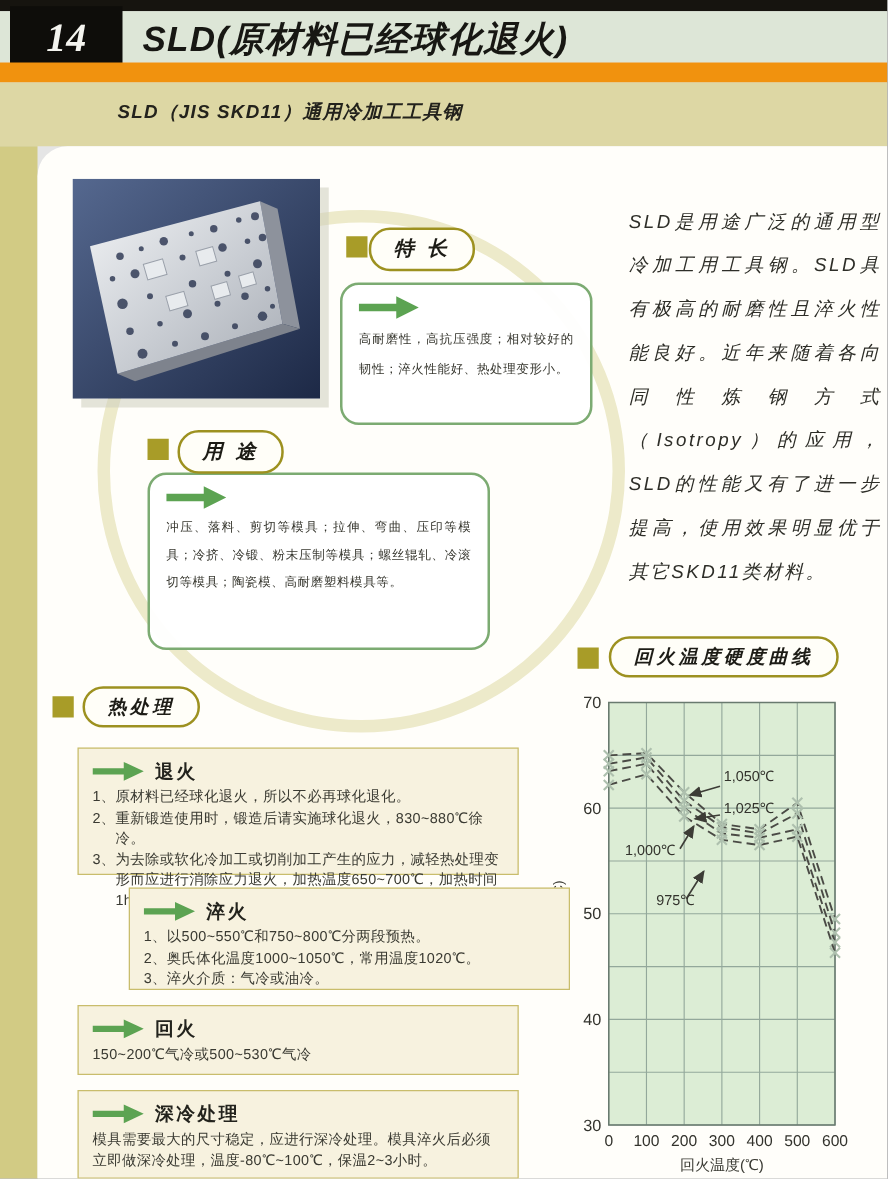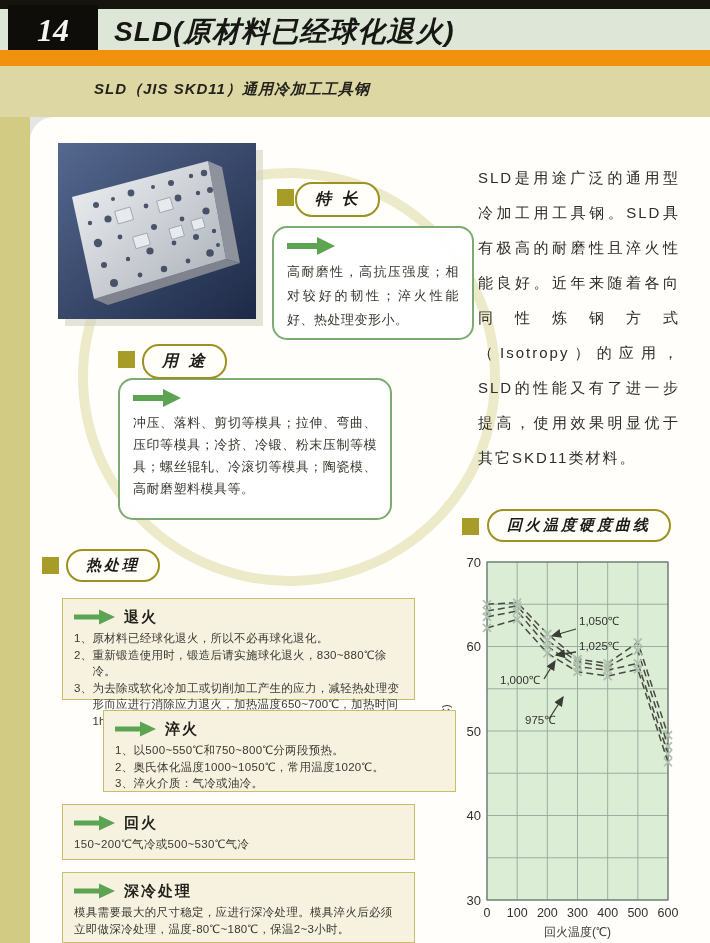"SLD是用途广泛的通用型冷加工用工具钢。SLD具有极高的耐磨性且淬火性能良好。近" .intro-text { font-style: none -> italic; left: 478px -> 503px }
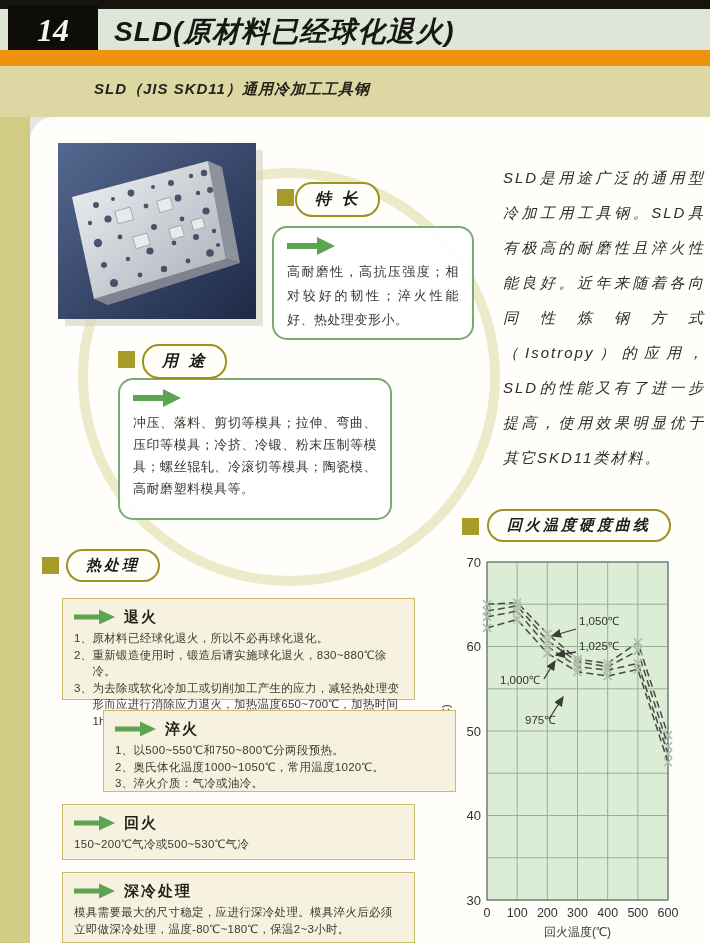"高耐磨性，高抗压强度；相对较好的韧性；淬火性能好、热处理变形小。" .green-box .box-text { font-size: 13px -> 10px }
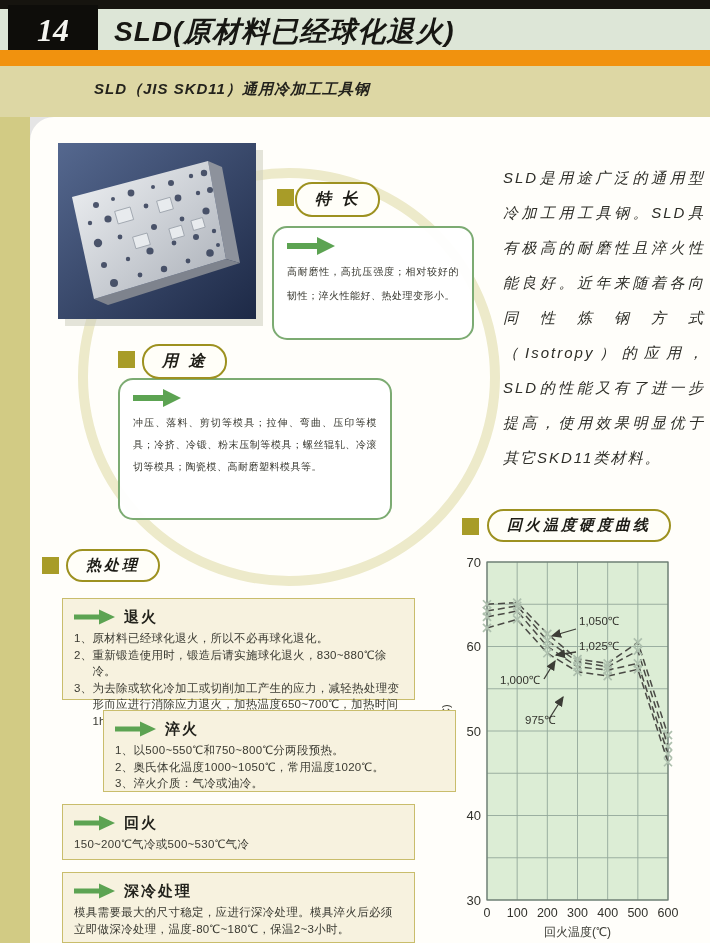"模具需要最大的尺寸稳定，应进行深冷处理。模具淬火后必须立即做深冷处理，温度-80" div.ht-line { text: 180 -> 100 }
